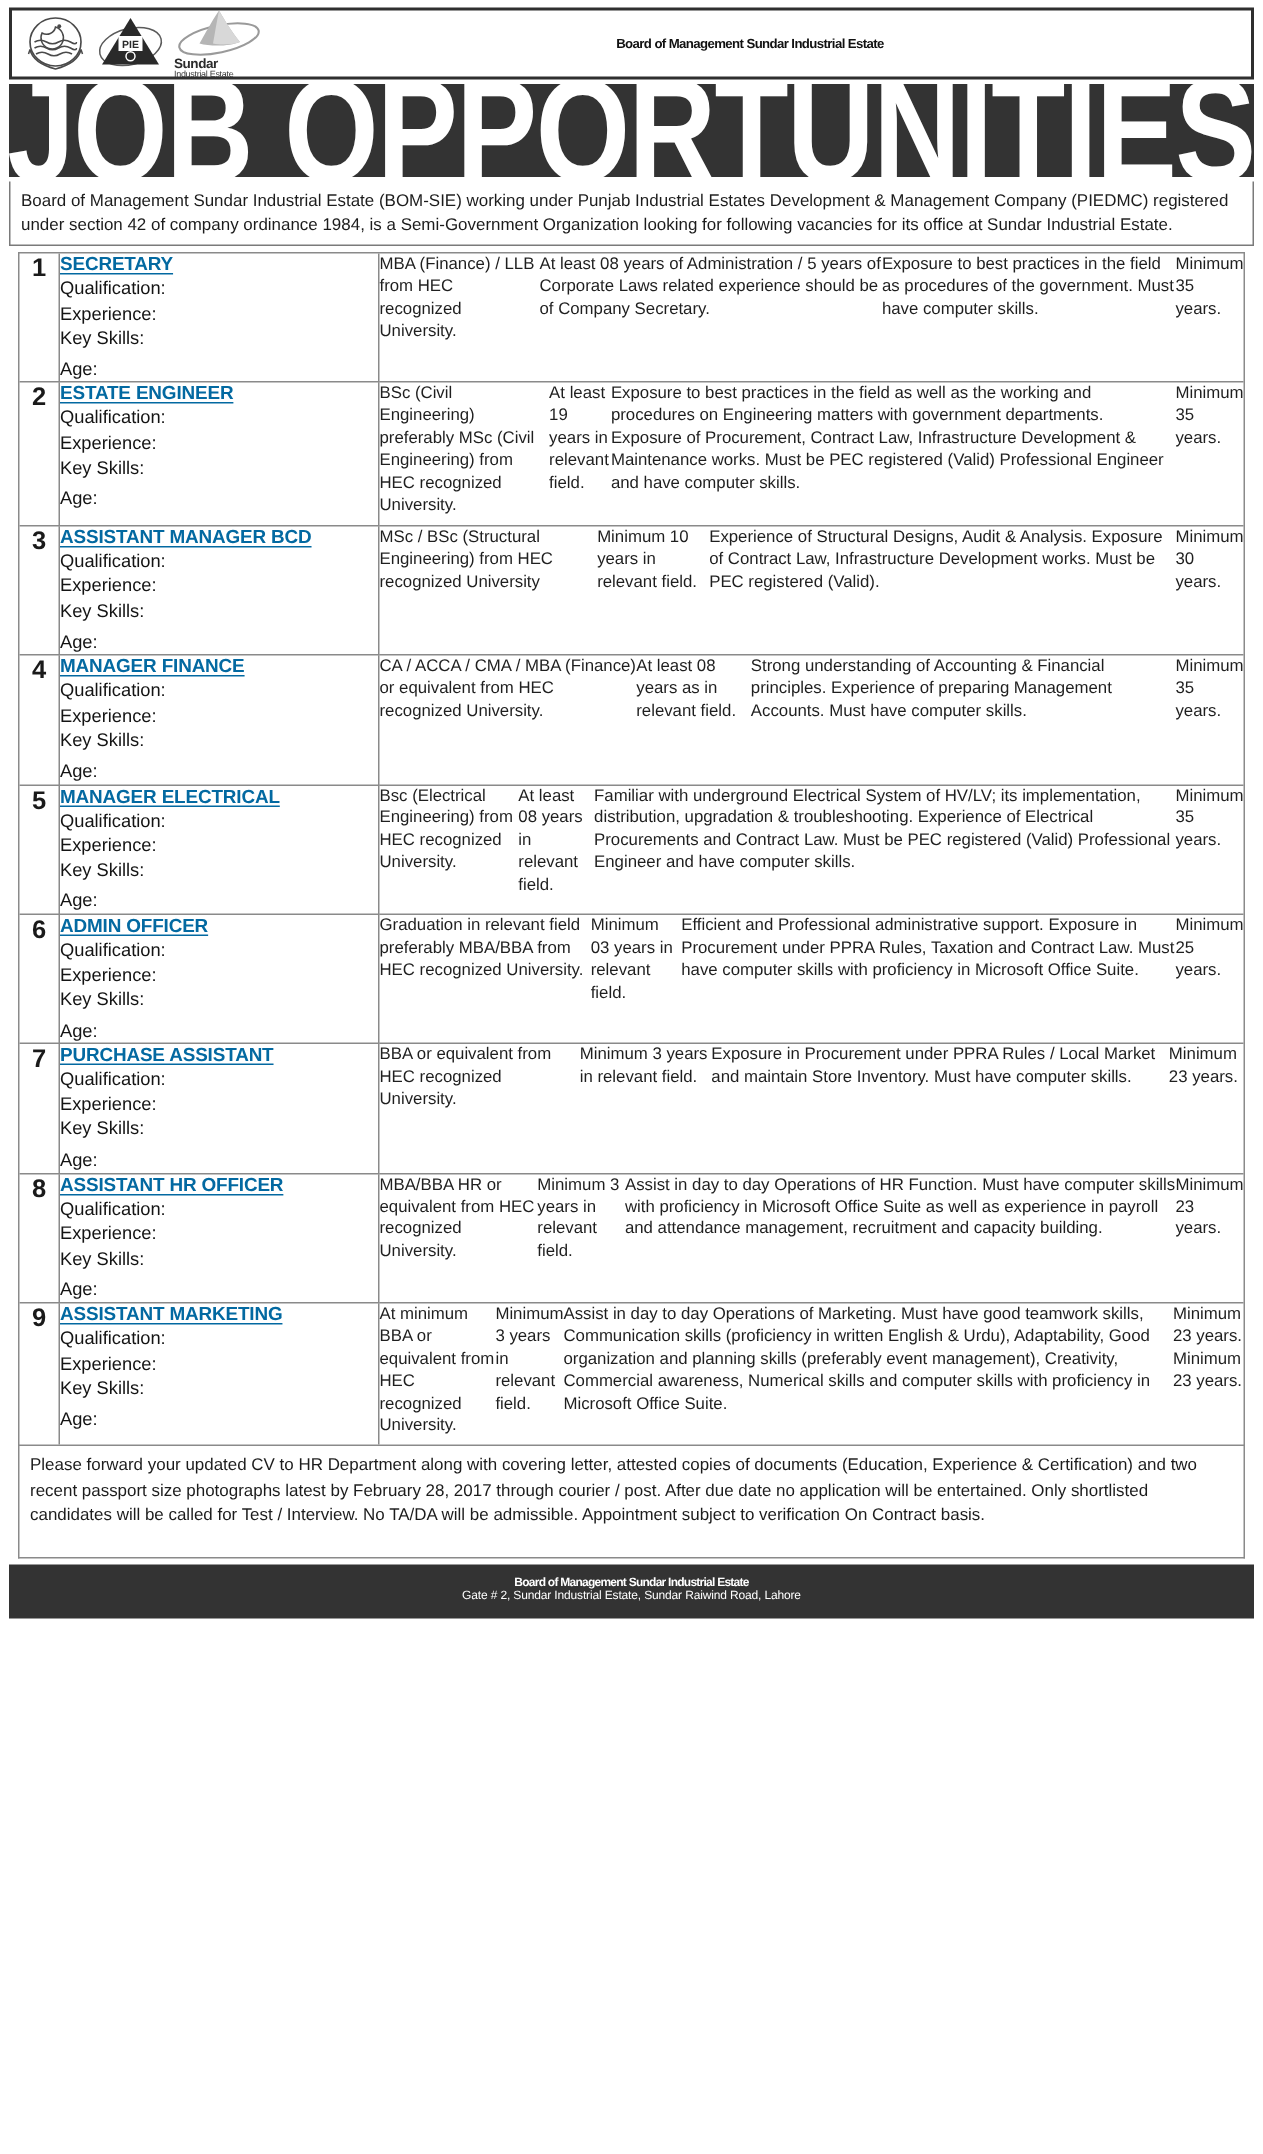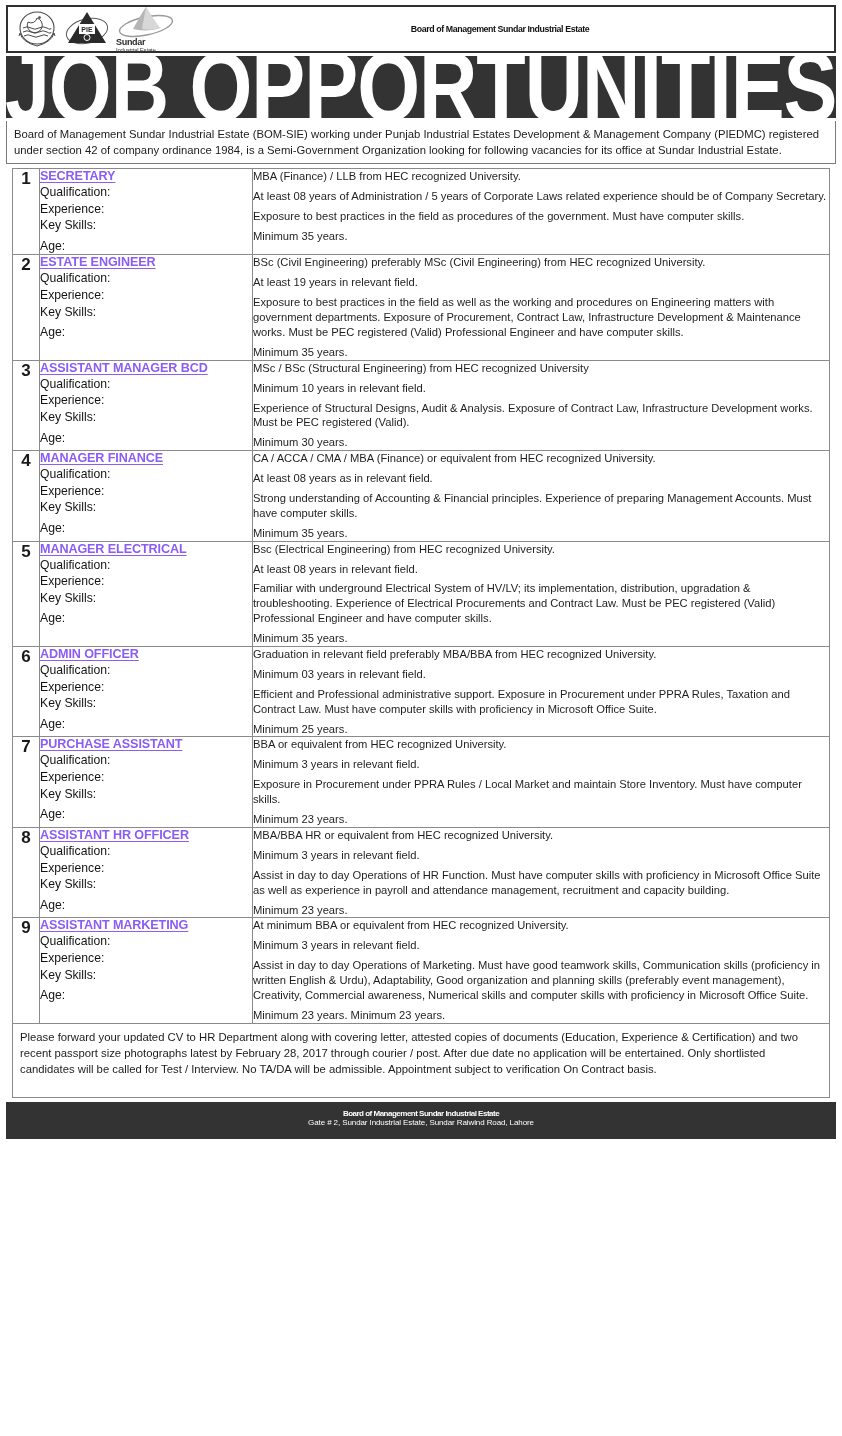"SECRETARY" .job-title { color: #8b5cf6 -> #0369a1 }
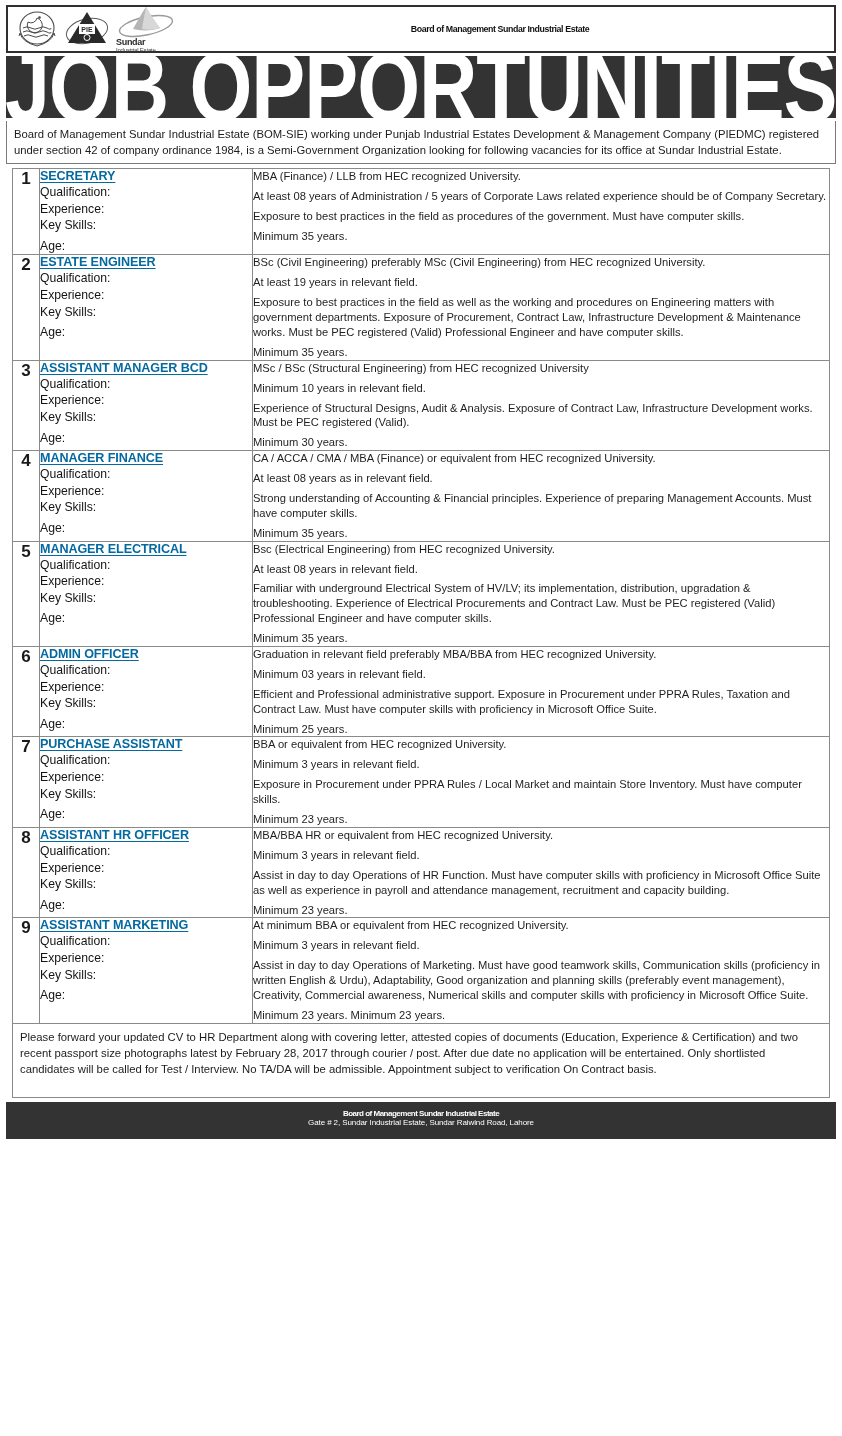"MBA (Finance) / LLB from" .content-inner { flex-direction: column -> row }
